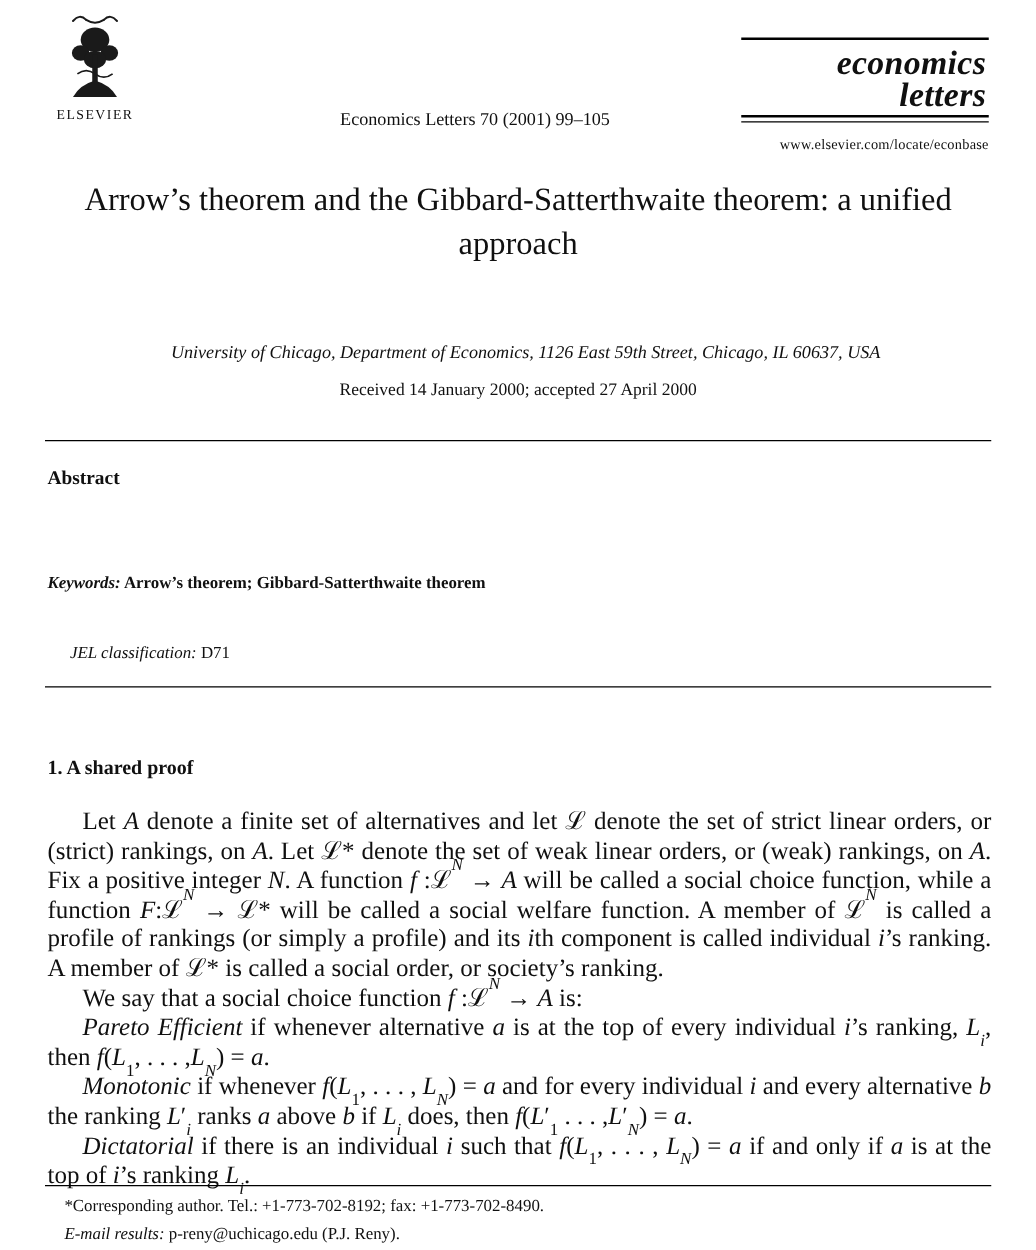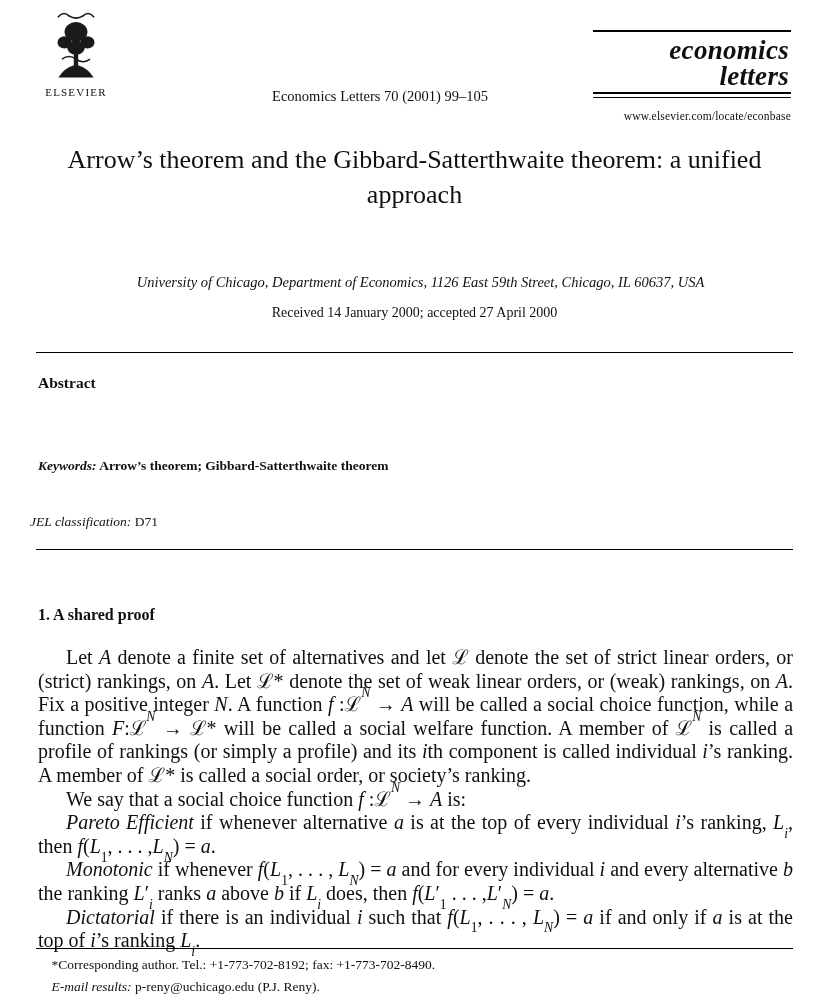"JEL classification: D71" .jel { left: 30px -> 56px }
